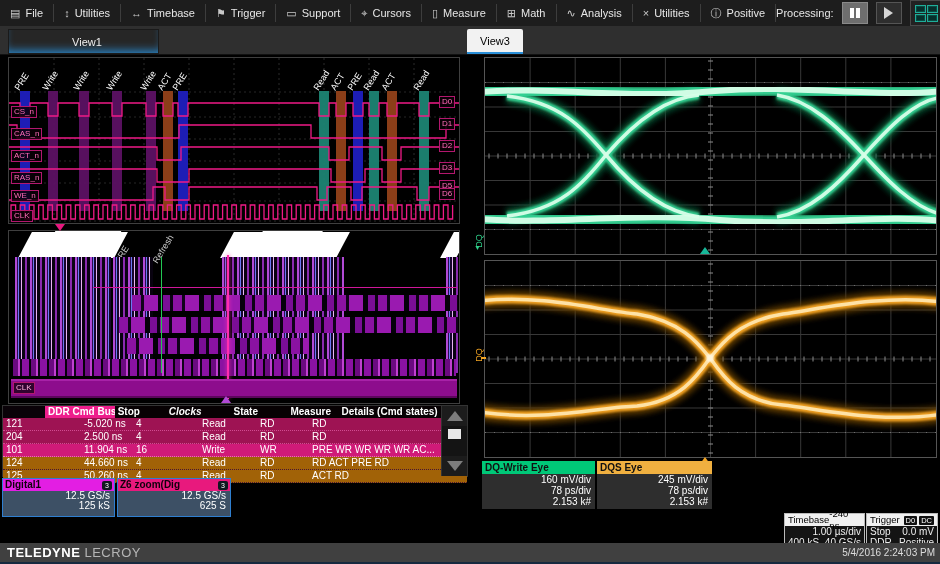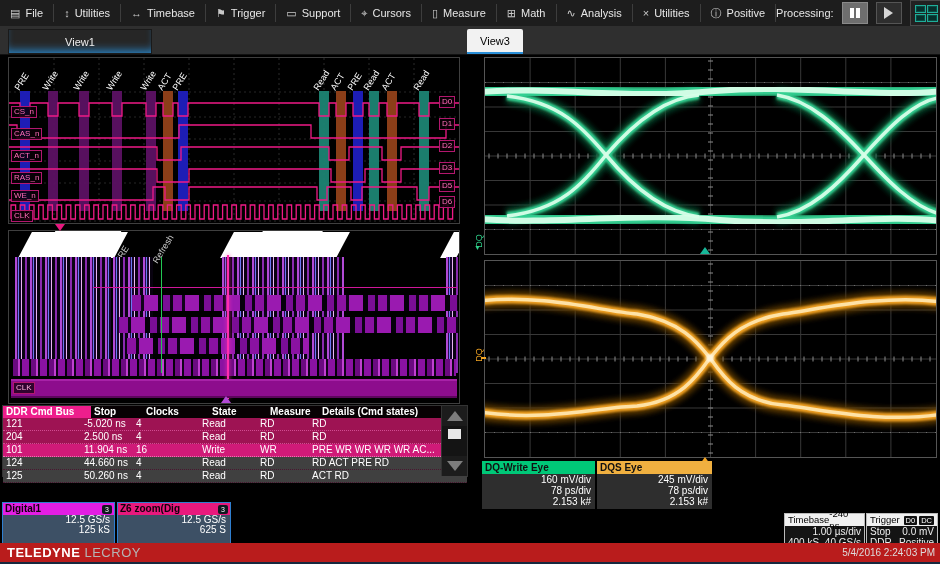"View1" #tab-view1 { padding-left: none -> 7px }
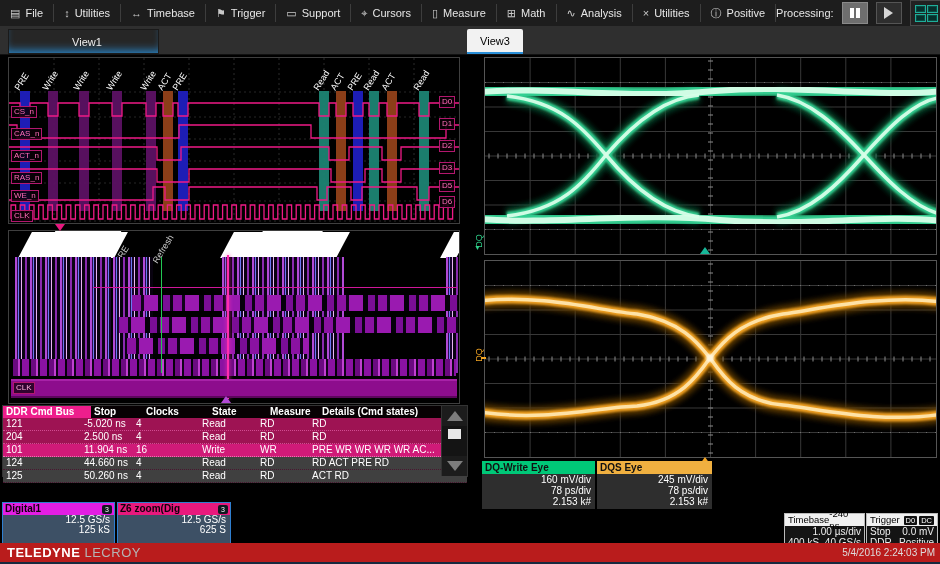"D6" span.d-label { top: 138px -> 130px }
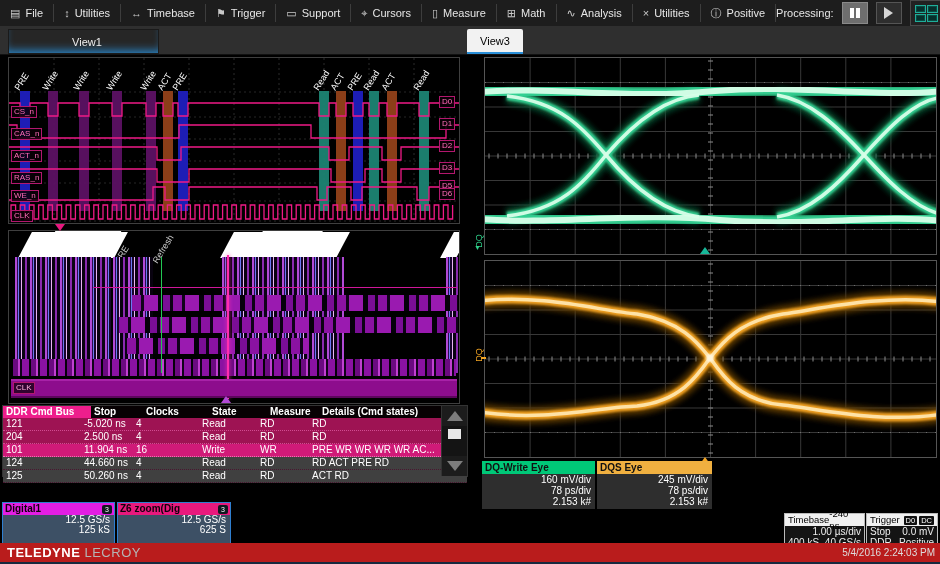"DDR Cmd Bus" div.t-cell { margin-left: none -> 42px; width: 88px -> 71px }
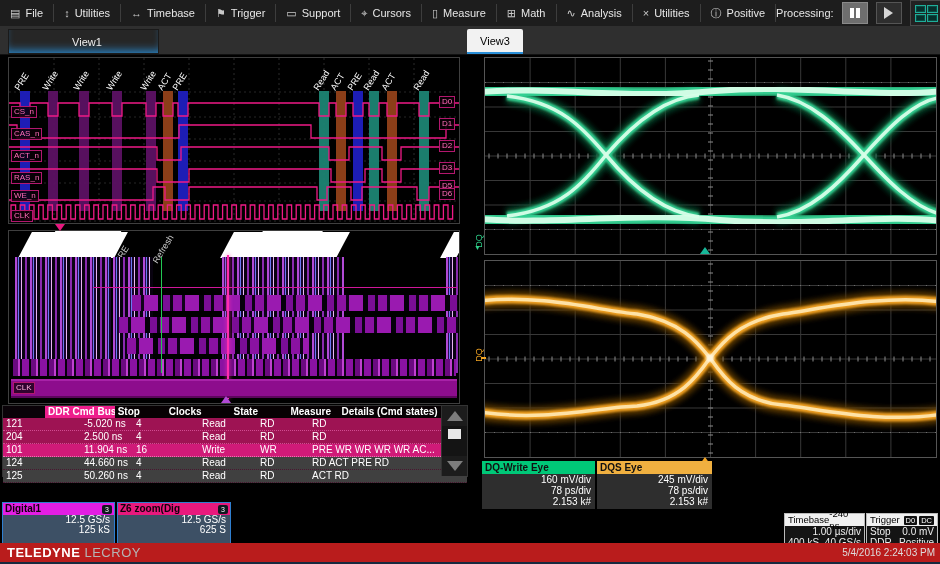"Clocks" div.t-cell { font-style: none -> italic }
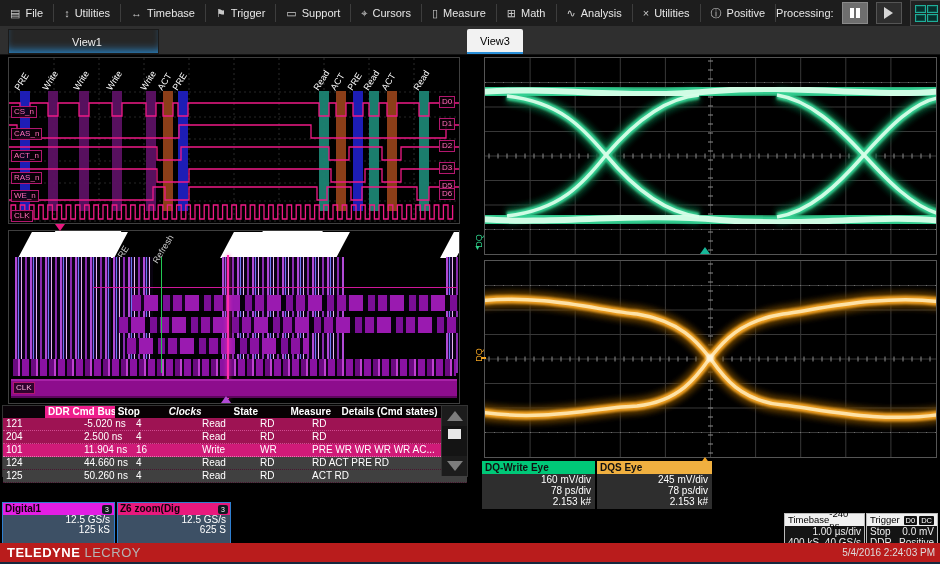"124" .row-near-black { background: #404040 -> #a16207 }
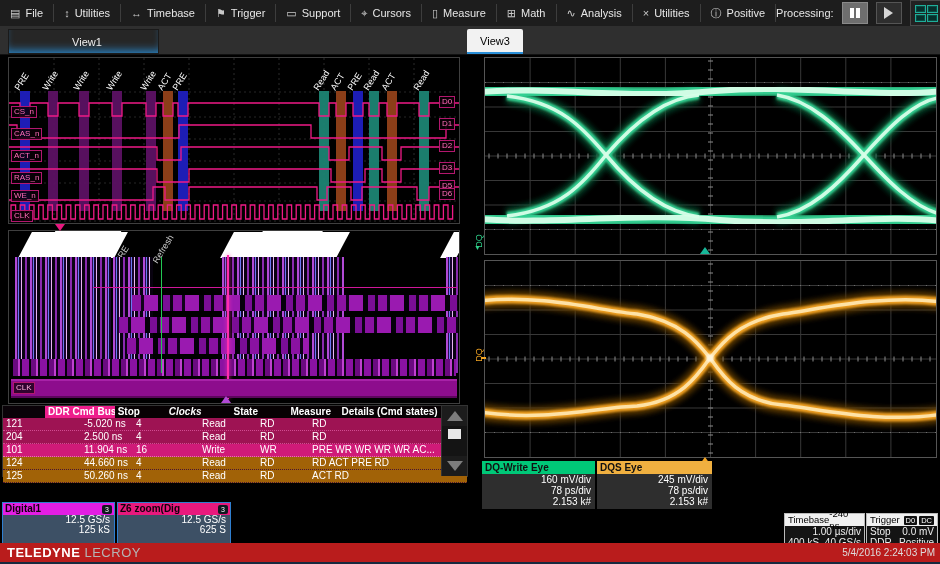"Digital1" .desc-box { height: 48px -> 39px; top: 502px -> 478px }
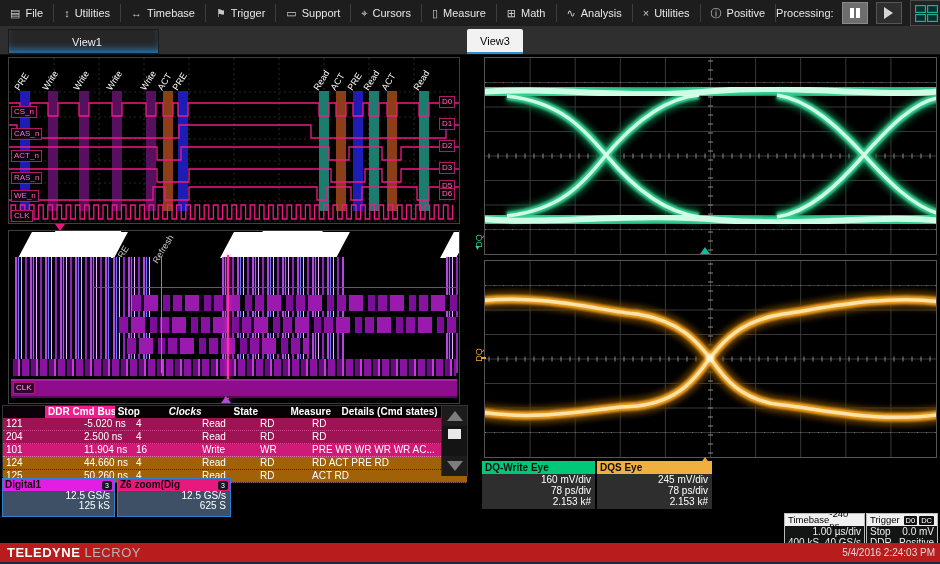"TELEDYNE LECROY" #footer { background: #b91c1c -> #404040 }
